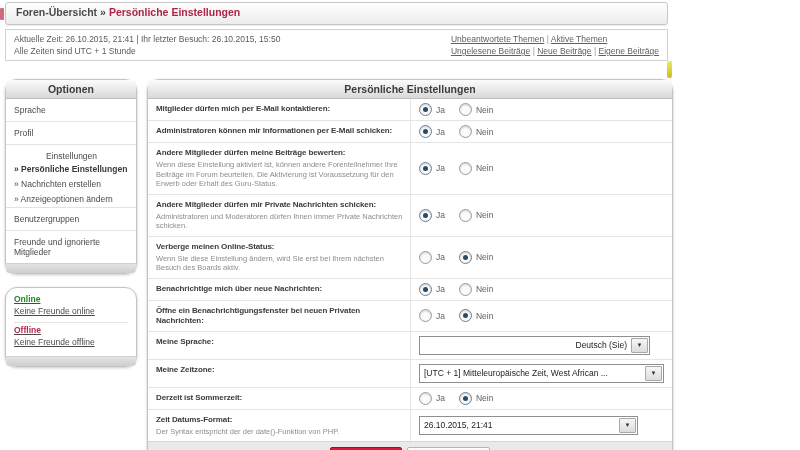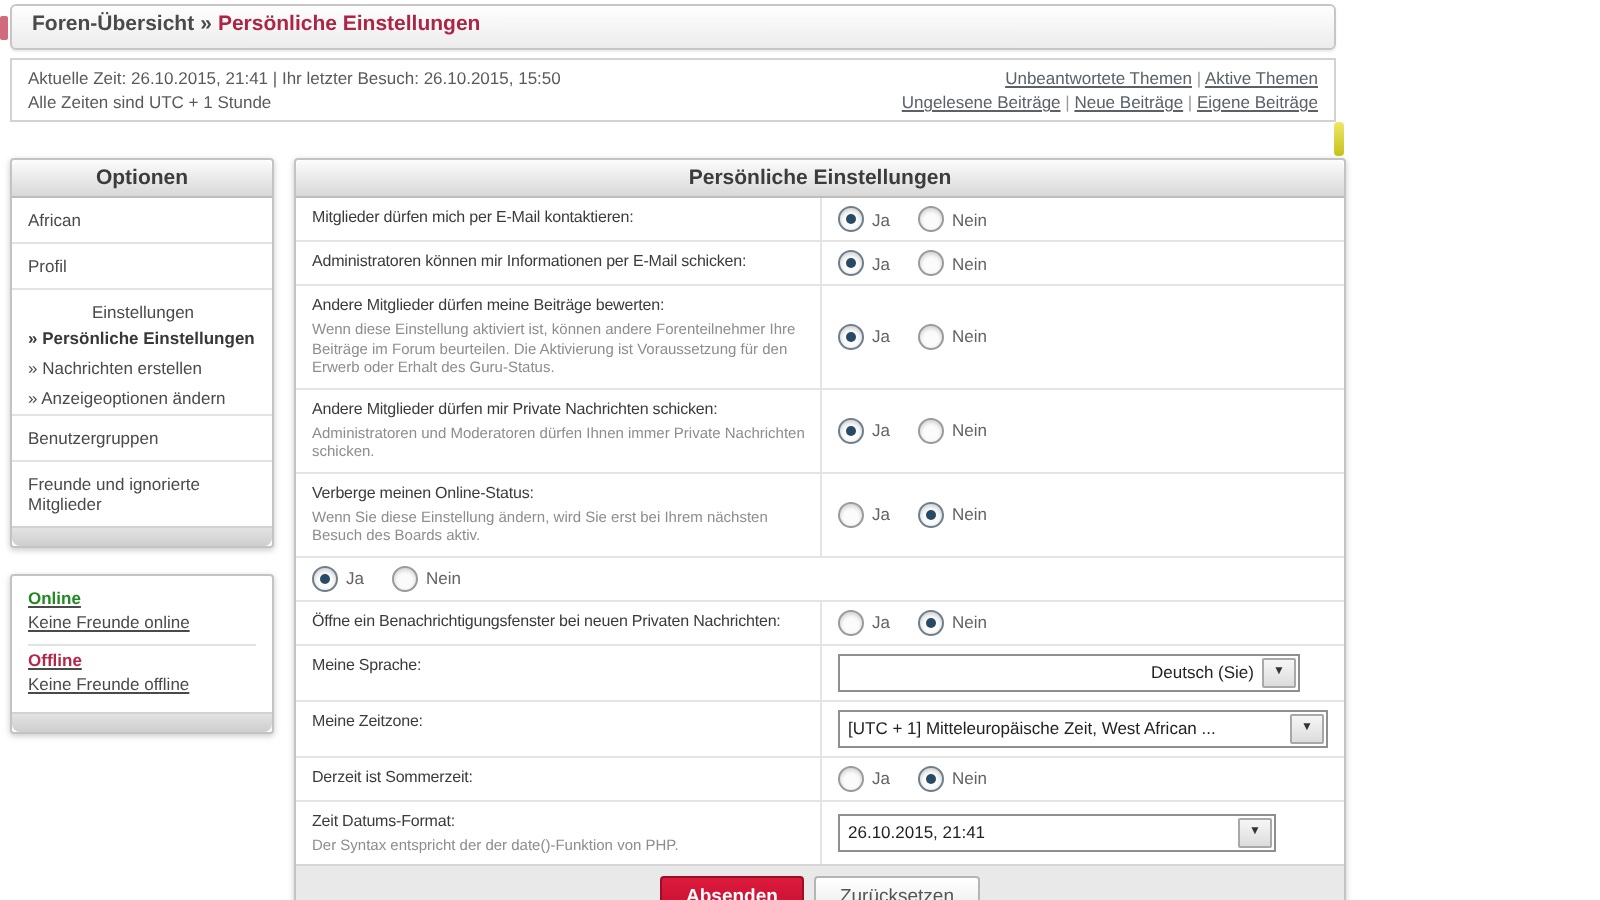"Unbeantwortete Themen | Aktive Themen" .info-right { text-align: right -> left }
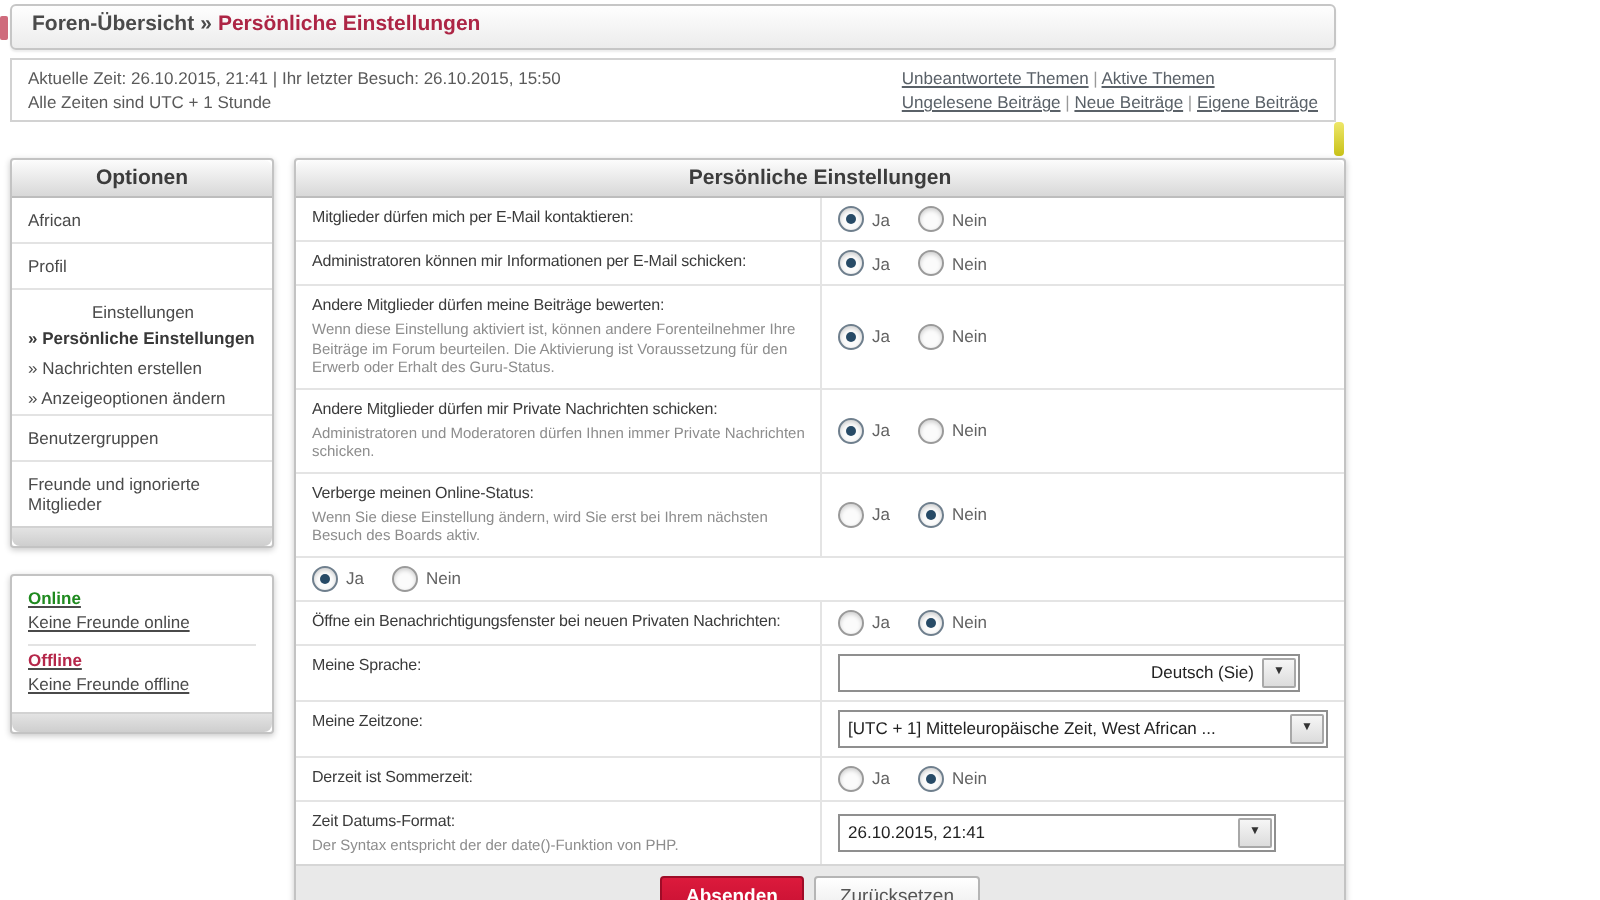"Optionen" .panel { border-radius: 2px -> 12px }
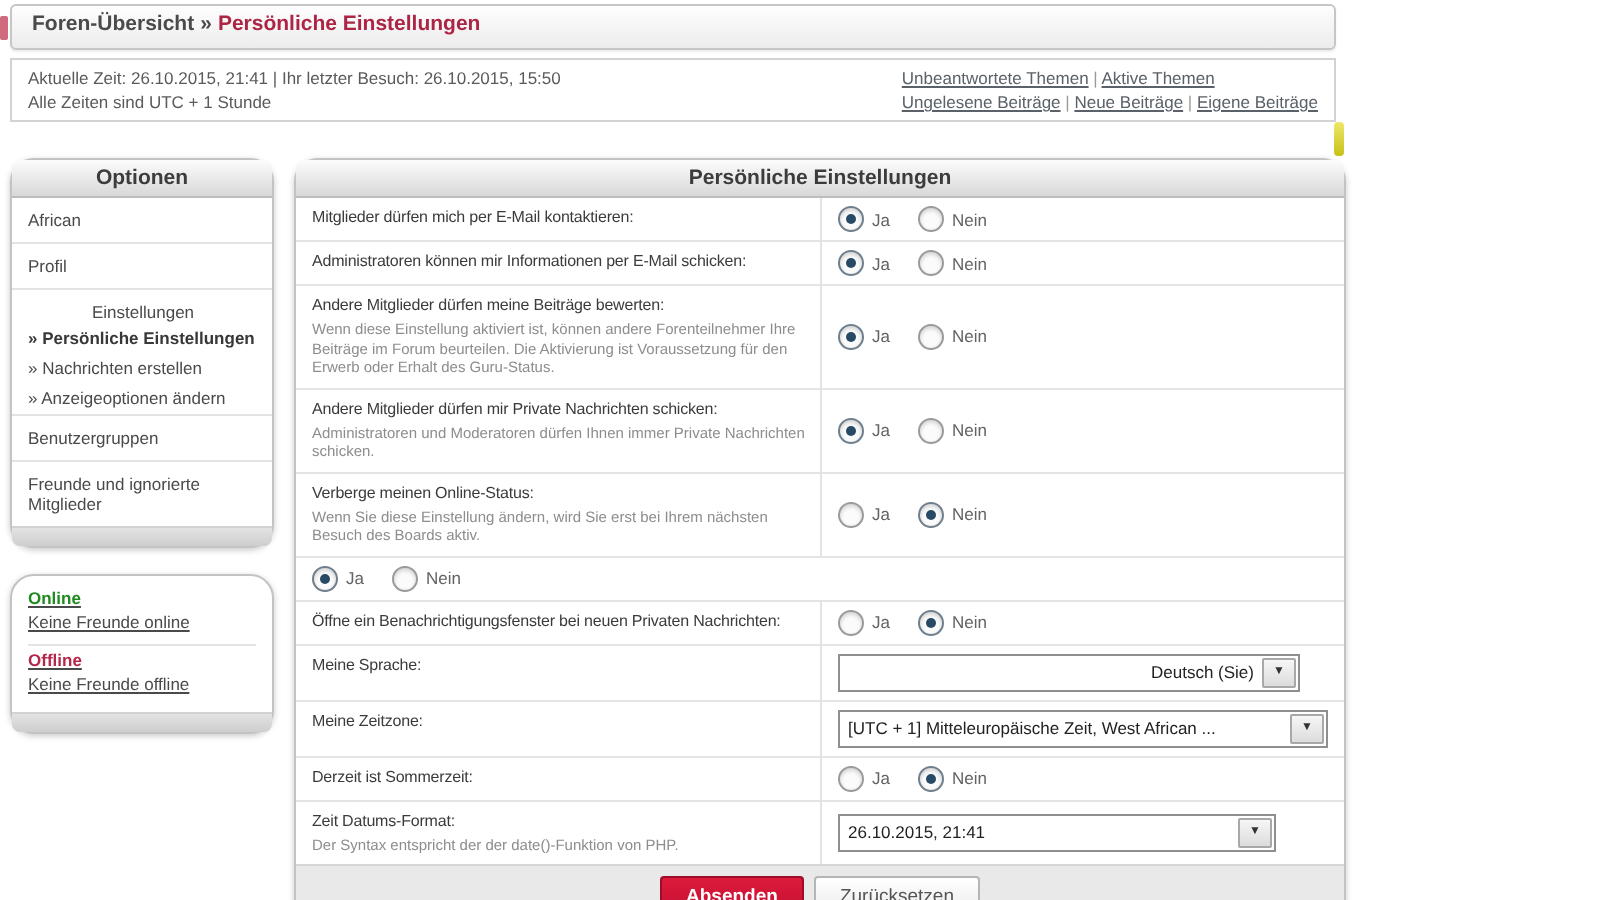"African" div.opt-link { text: African -> Sprache }
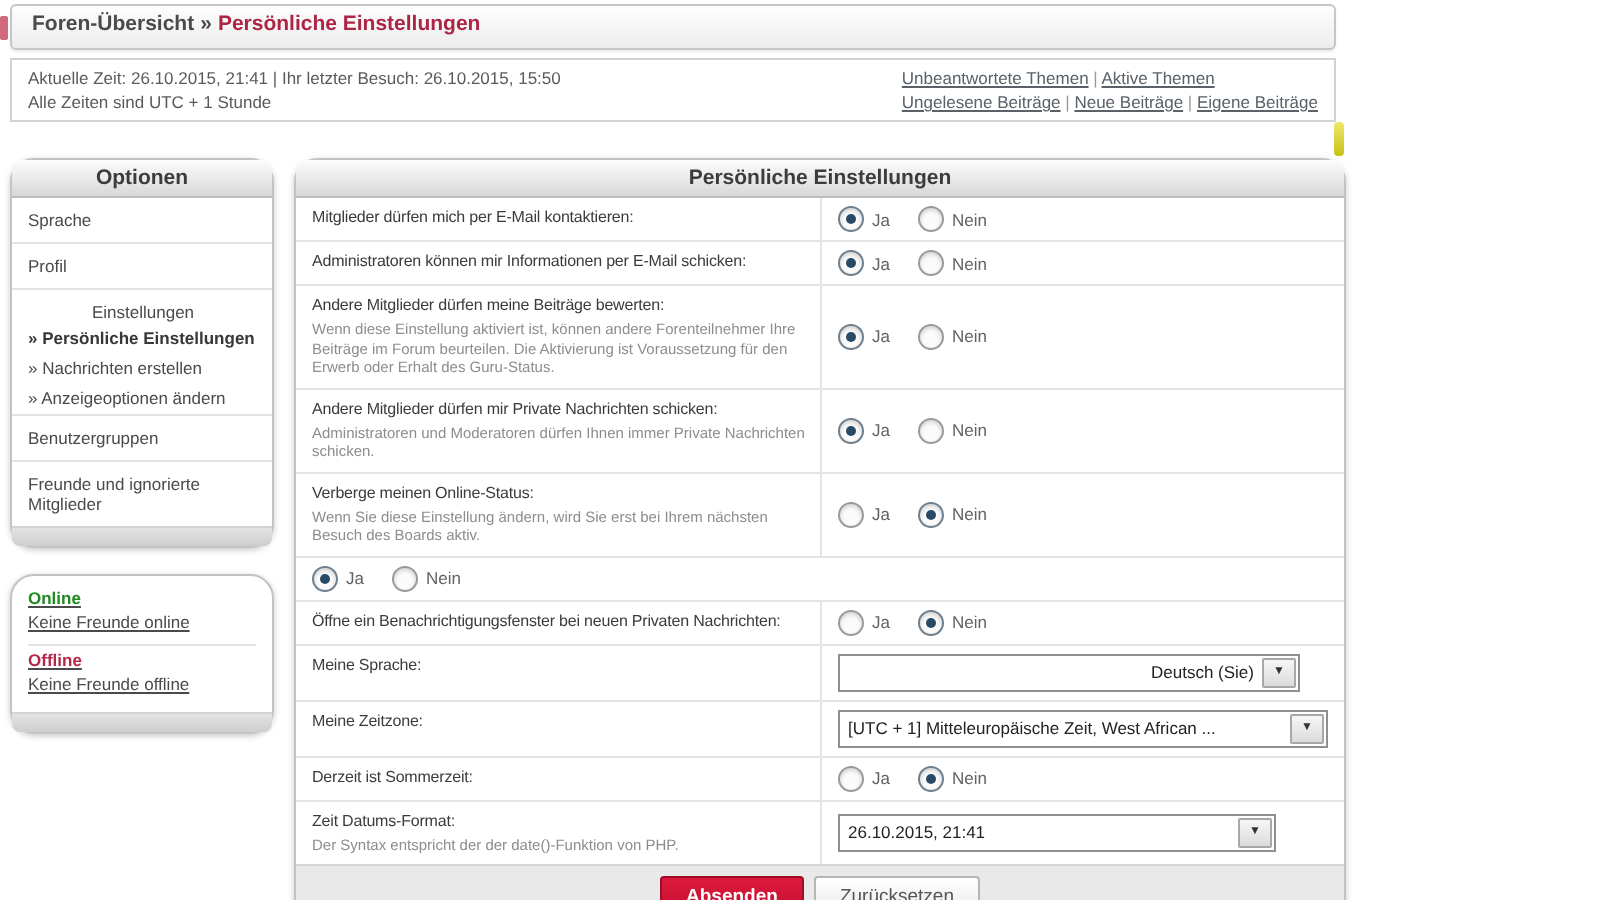"Mitglieder dürfen mich per E-Mail" .slabel { font-weight: normal -> bold }
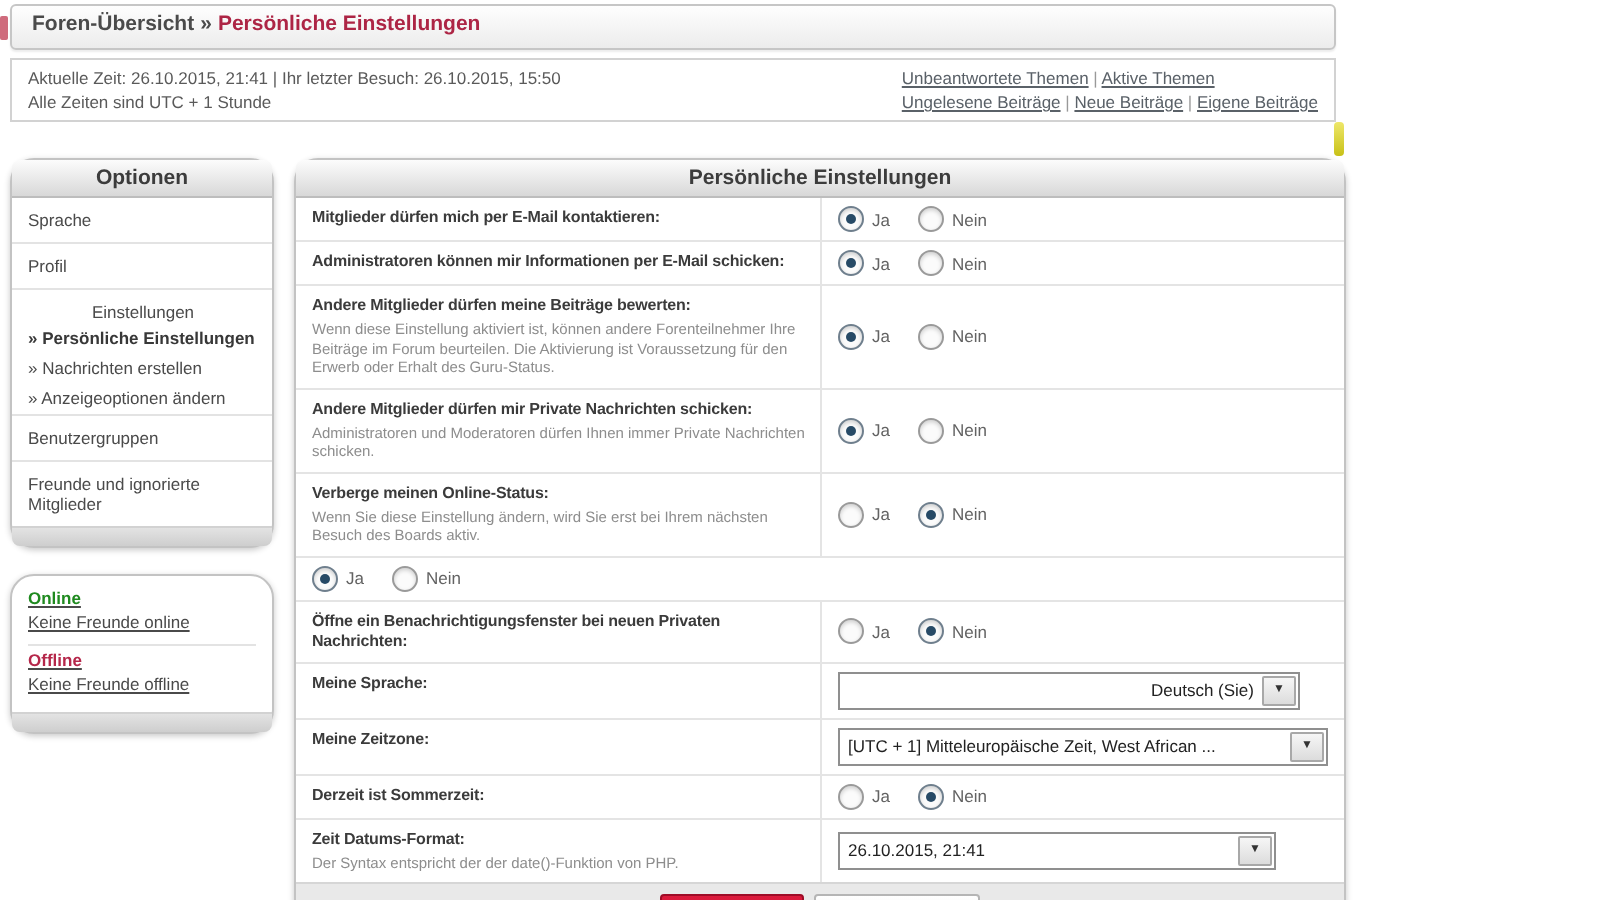"Benachrichtige mich über neue" div.scell-label { html: none -> <div> <div>Benachrichtige mich über neue Nachrichten:</div> </div> }
